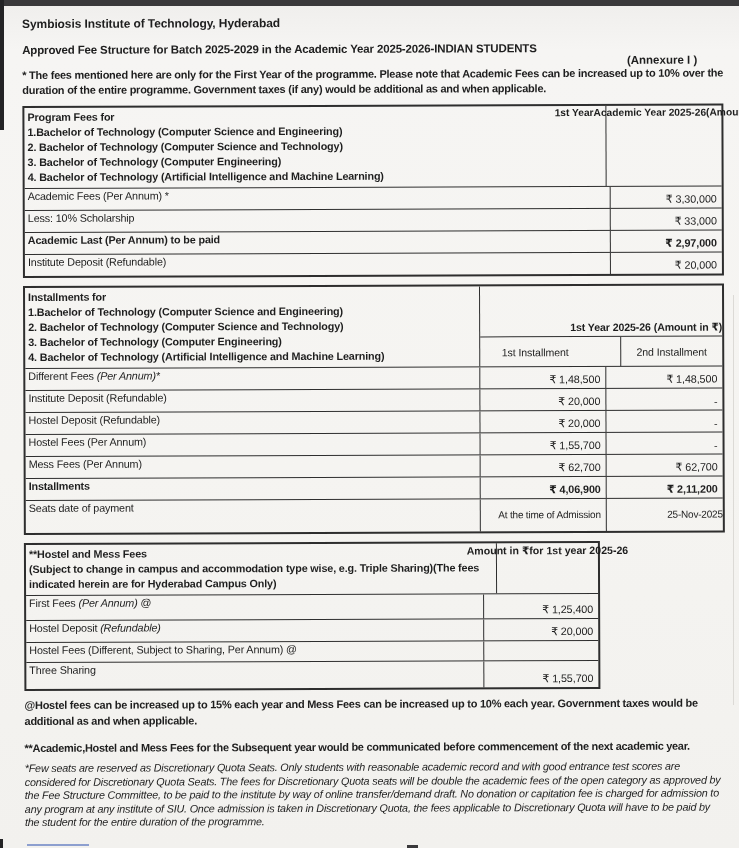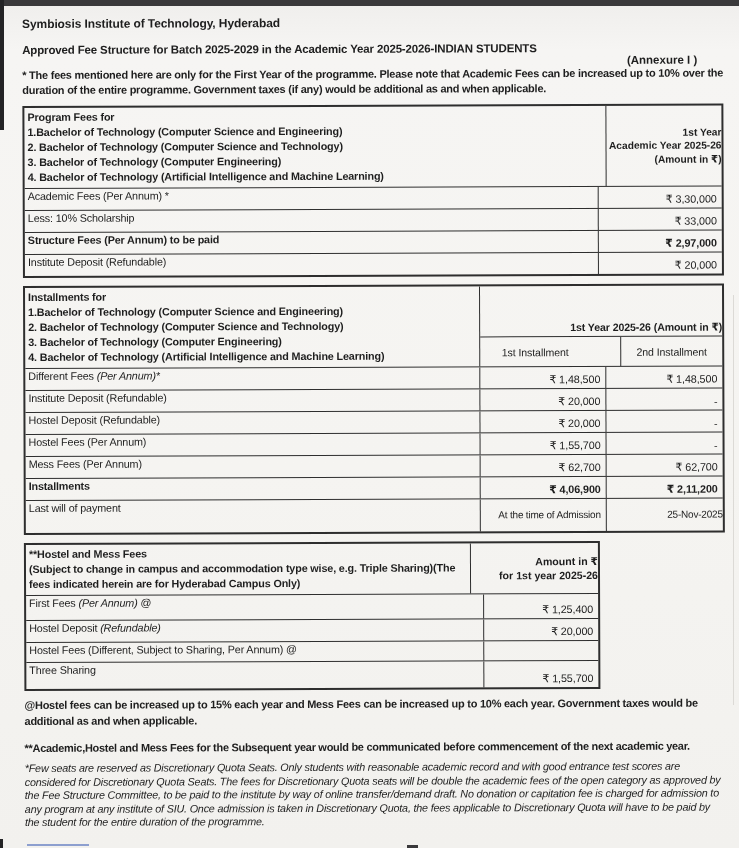"1st Year" .head-amt { align-items: flex-end -> flex-start; flex-direction: column -> row }
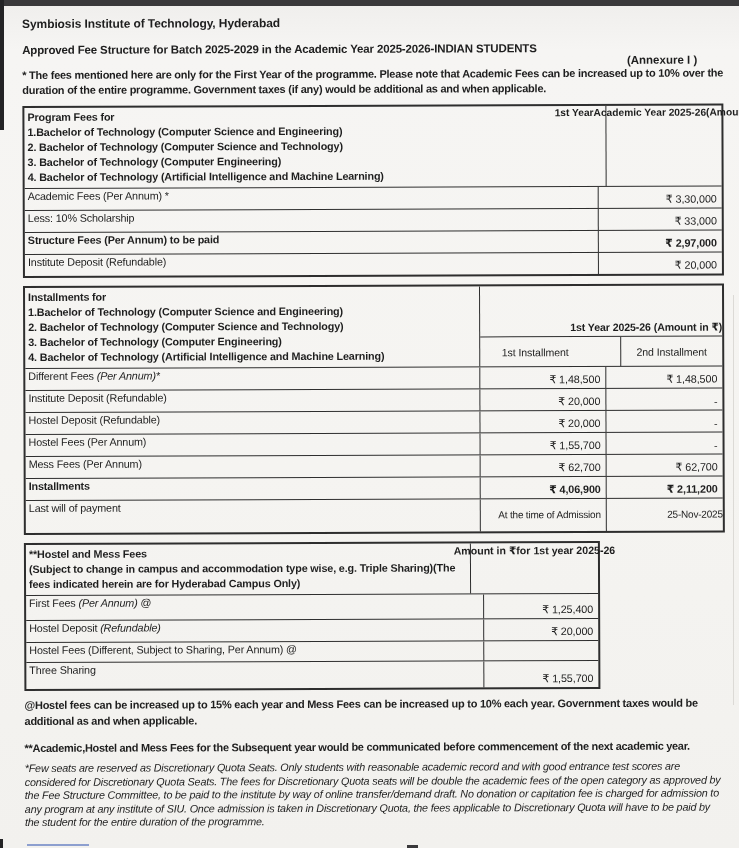"₹ 3,30,000" .t1 .amt { width: 124px -> 112px }
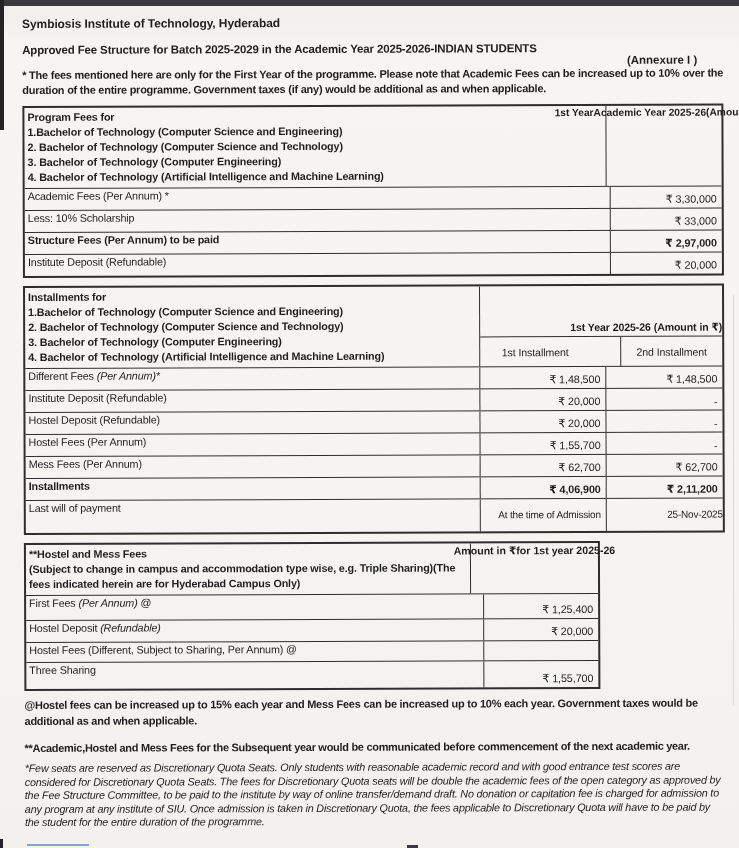"Structure Fees (Per Annum) to" span { text: Structure Fees -> Academic Last }
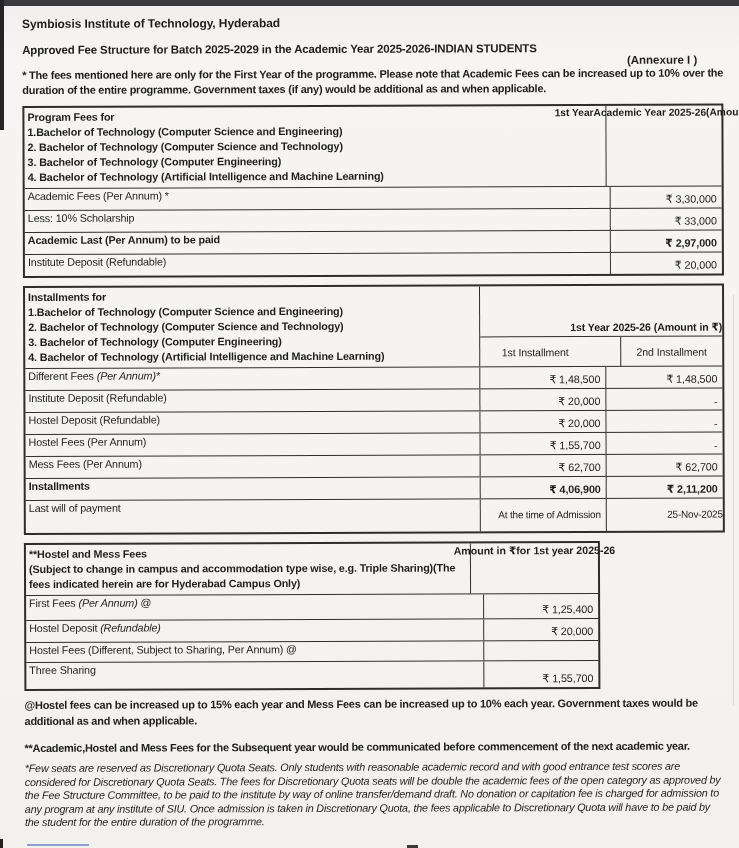"Last will of payment" span { text: Last will -> Seats date }
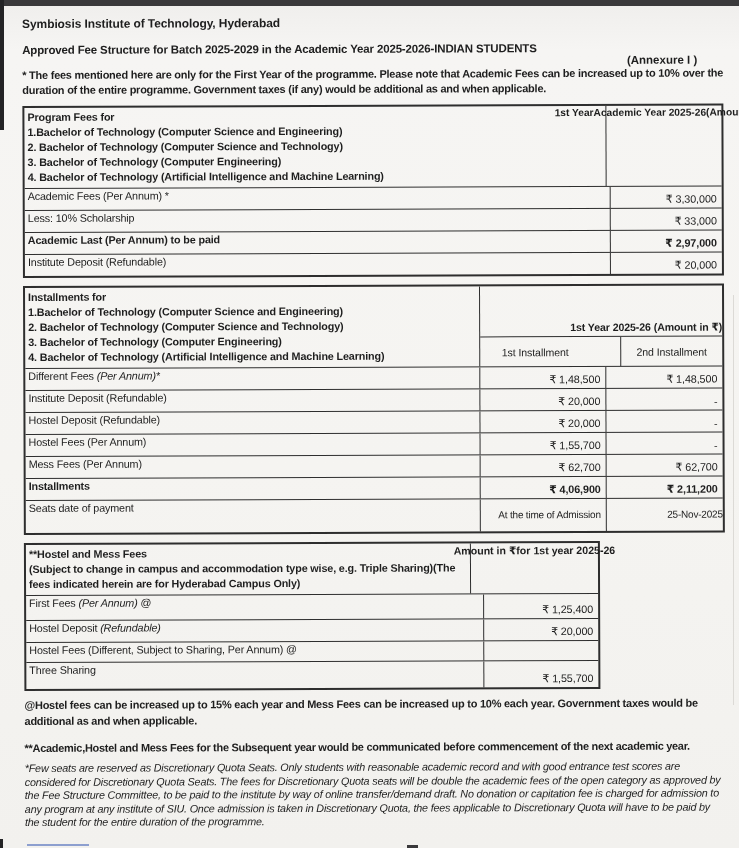"Amount in ₹" .t3 .head-amt { width: 128px -> 102px }
